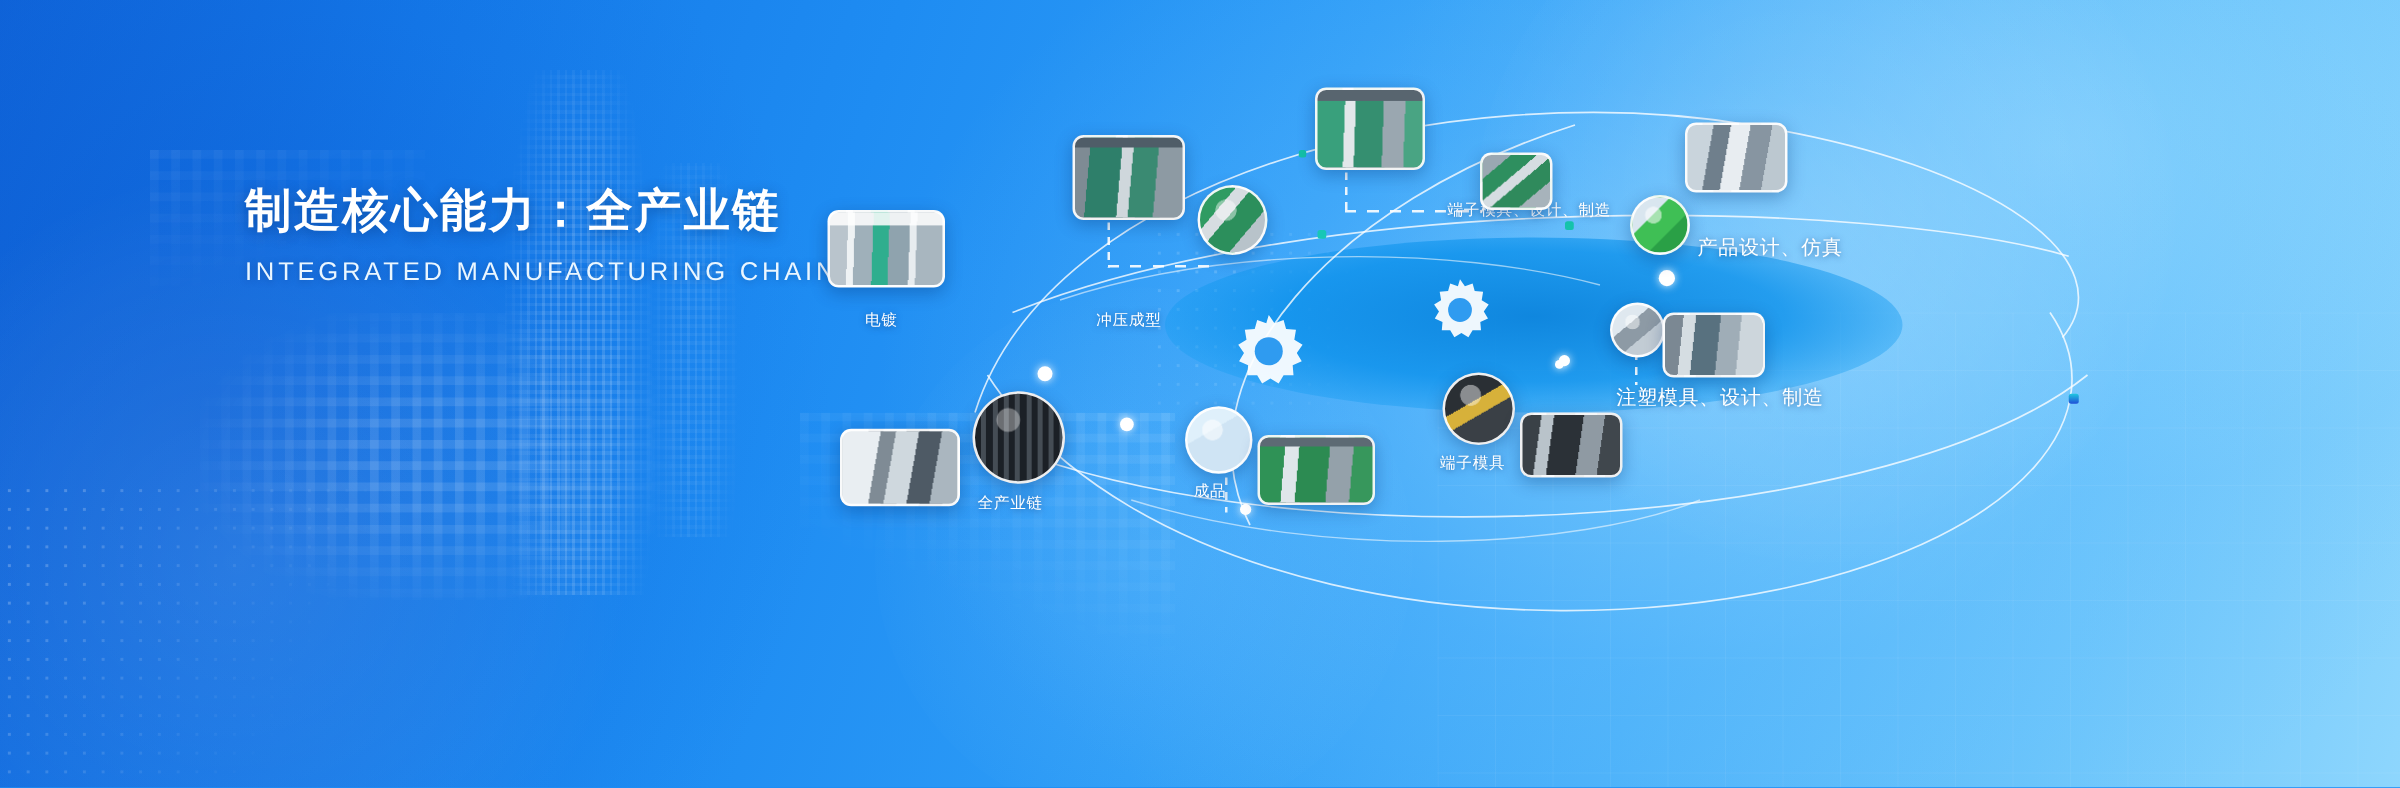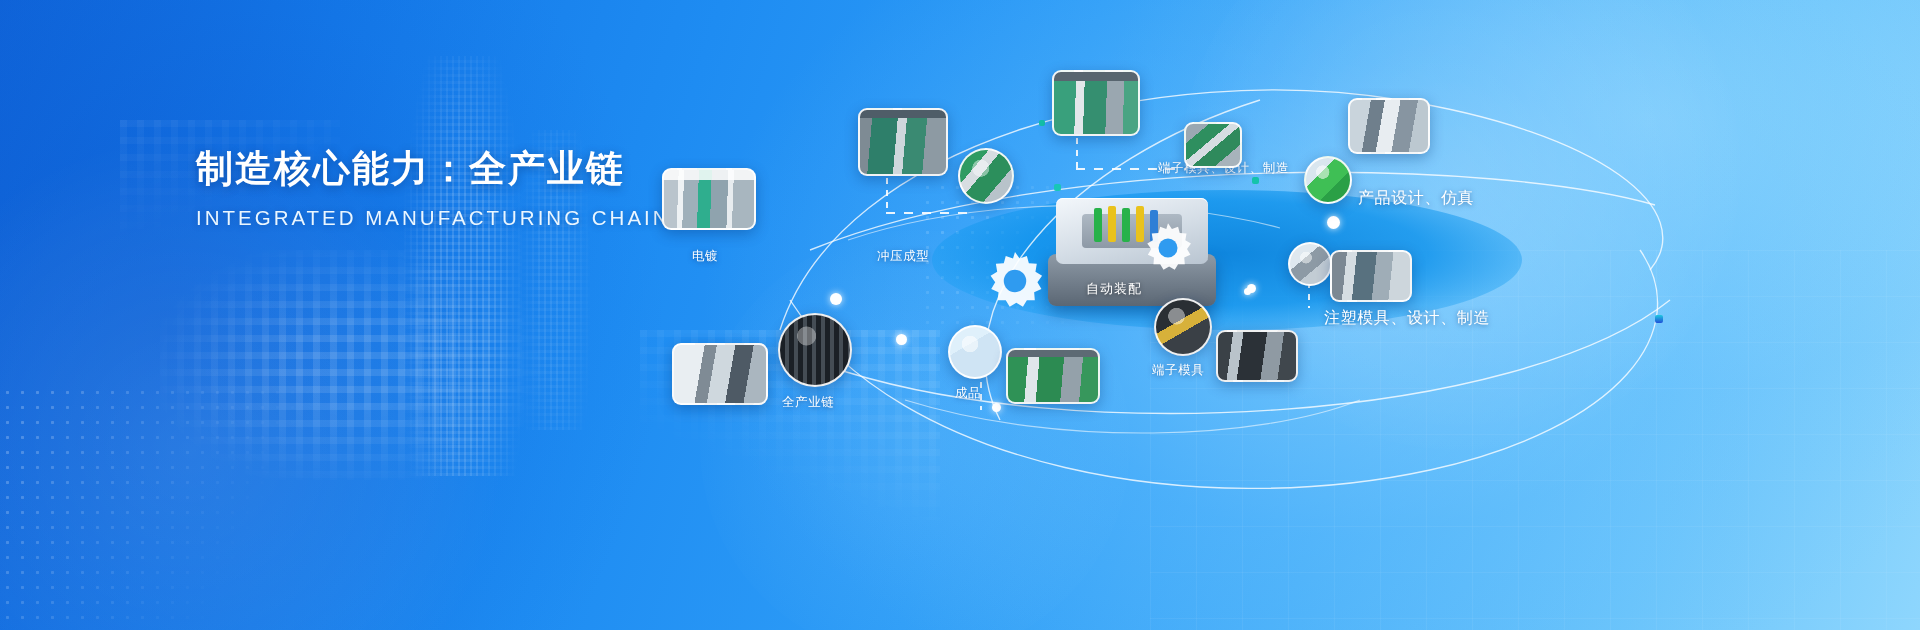"自动装配" div.node { html: <div> <div></div> <div></div> <div></div> <div></div> <div></div> <div></div> <div></div> <div></div> <div>自动装配</div> </div> -> none }
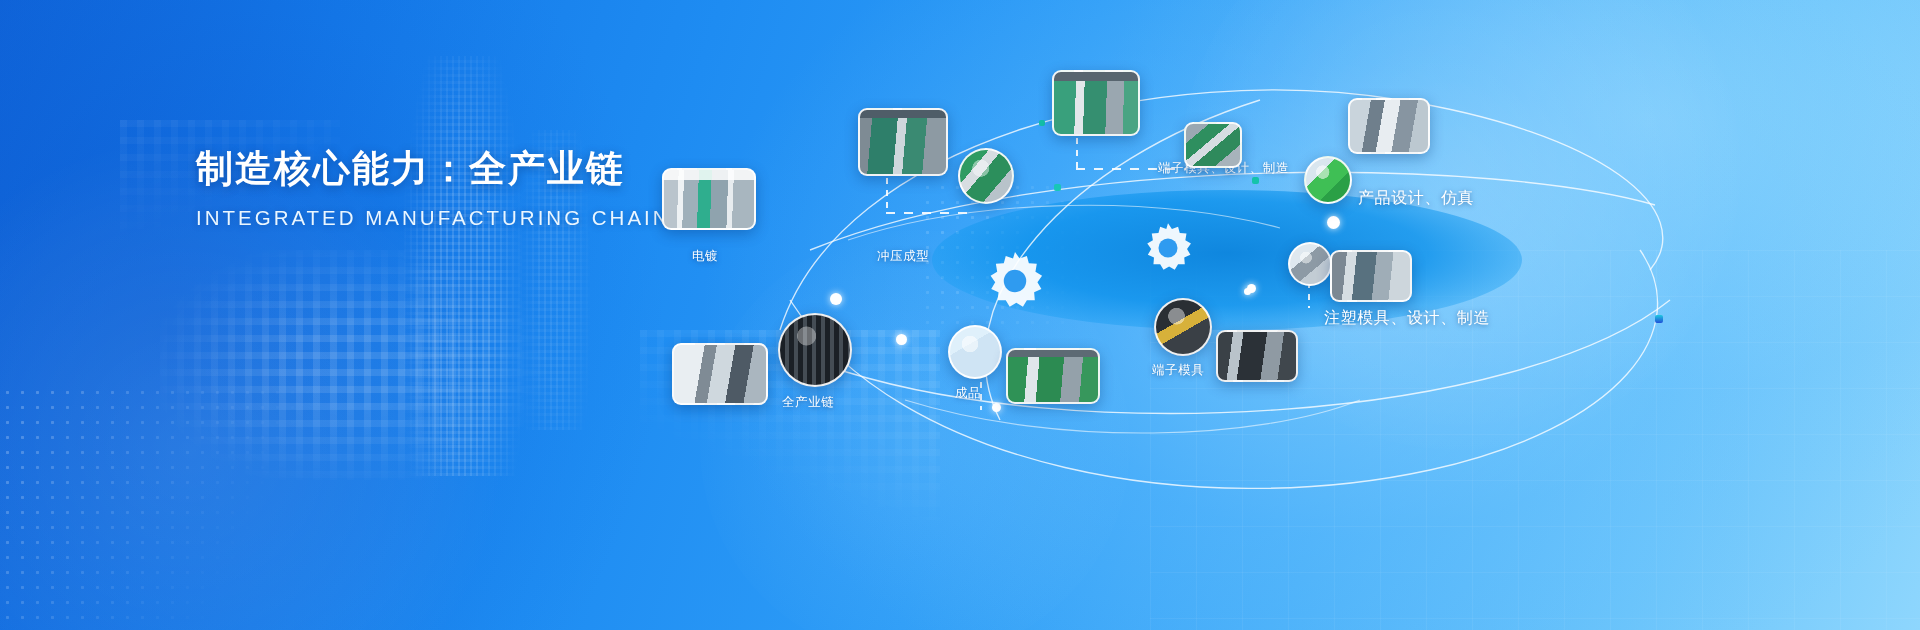"注塑模具、设计、制造" div.label { left: 684px -> 653px }
